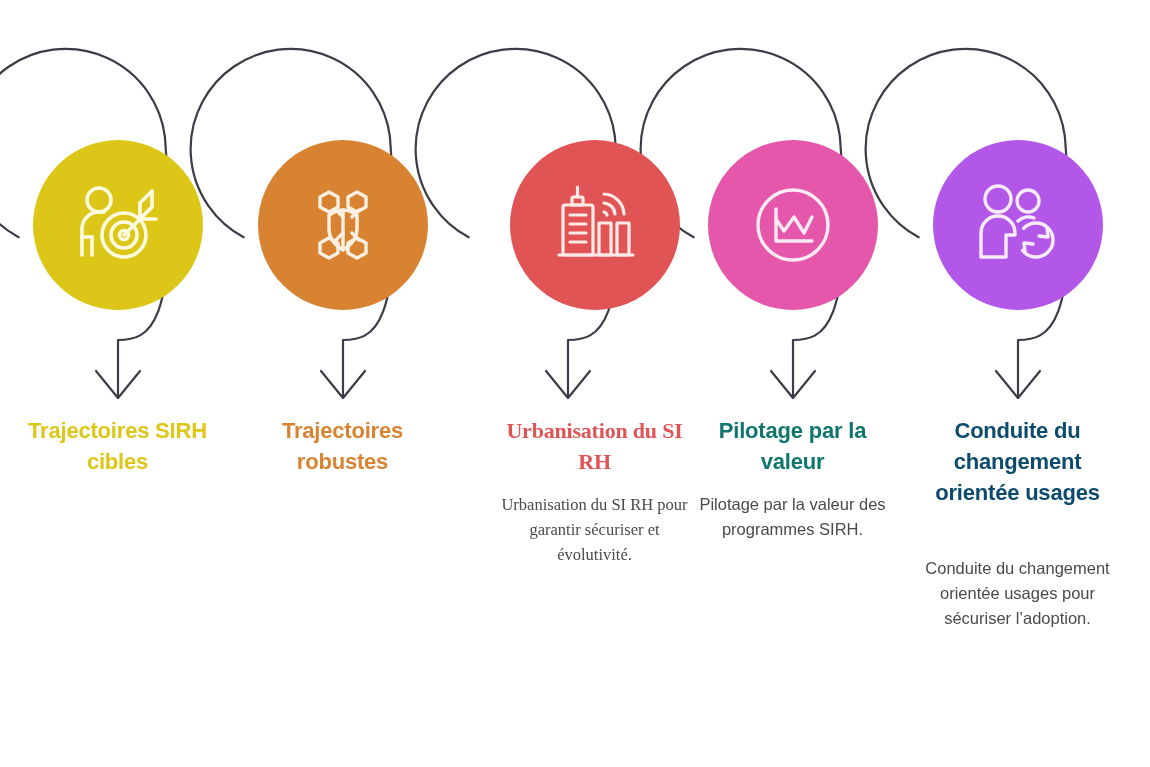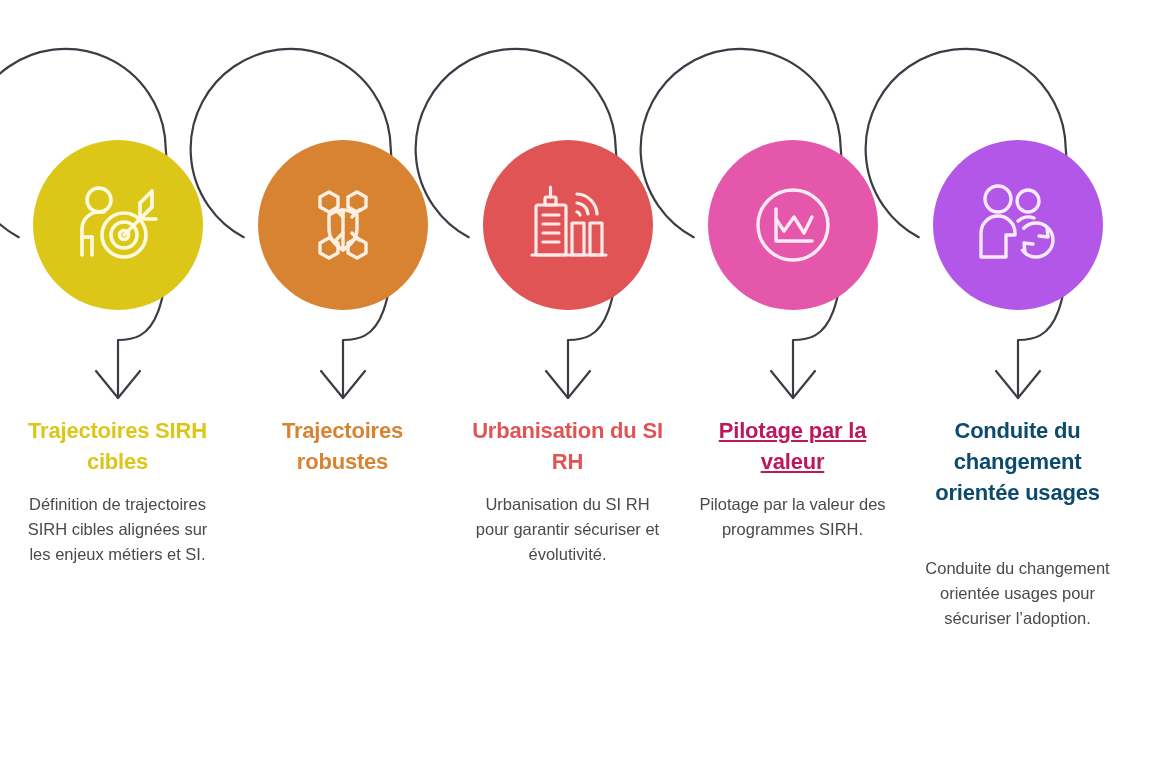"Urbanisation du SI RH" div.step { font-family: none -> Liberation Serif, serif; left: 455px -> 482px }
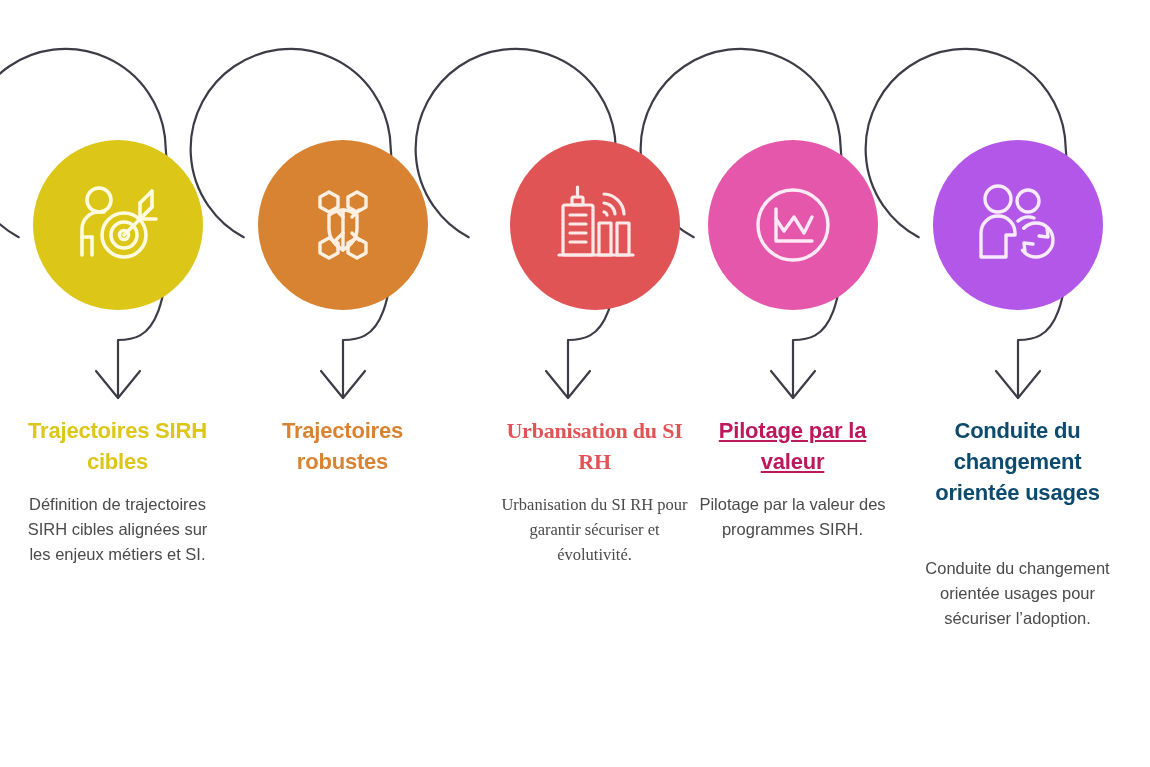"Pilotage par la valeur" div.step-title { color: #be185d -> #0f766e; text-decoration: underline -> none }
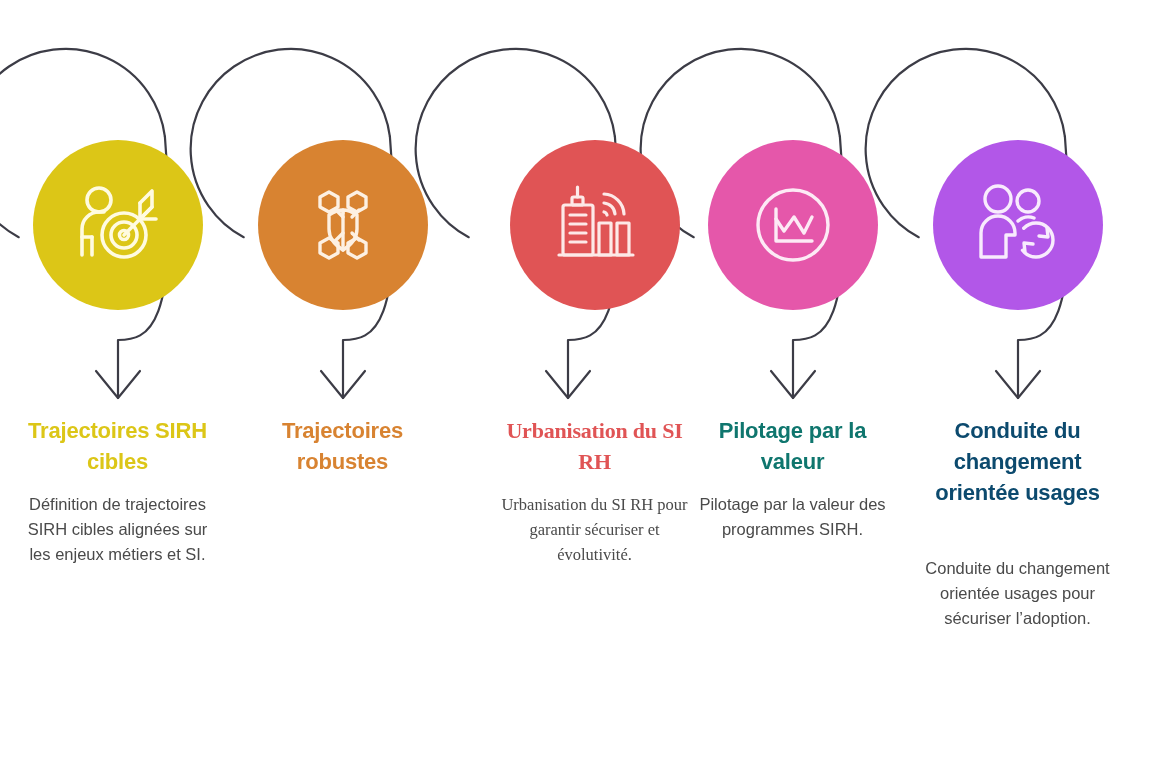"Définition de trajectoires SIRH cibles" div.step-desc { html: <div>Définition de trajectoires SIRH cibles alignées sur les enjeux métiers et SI.</div> -> none }
